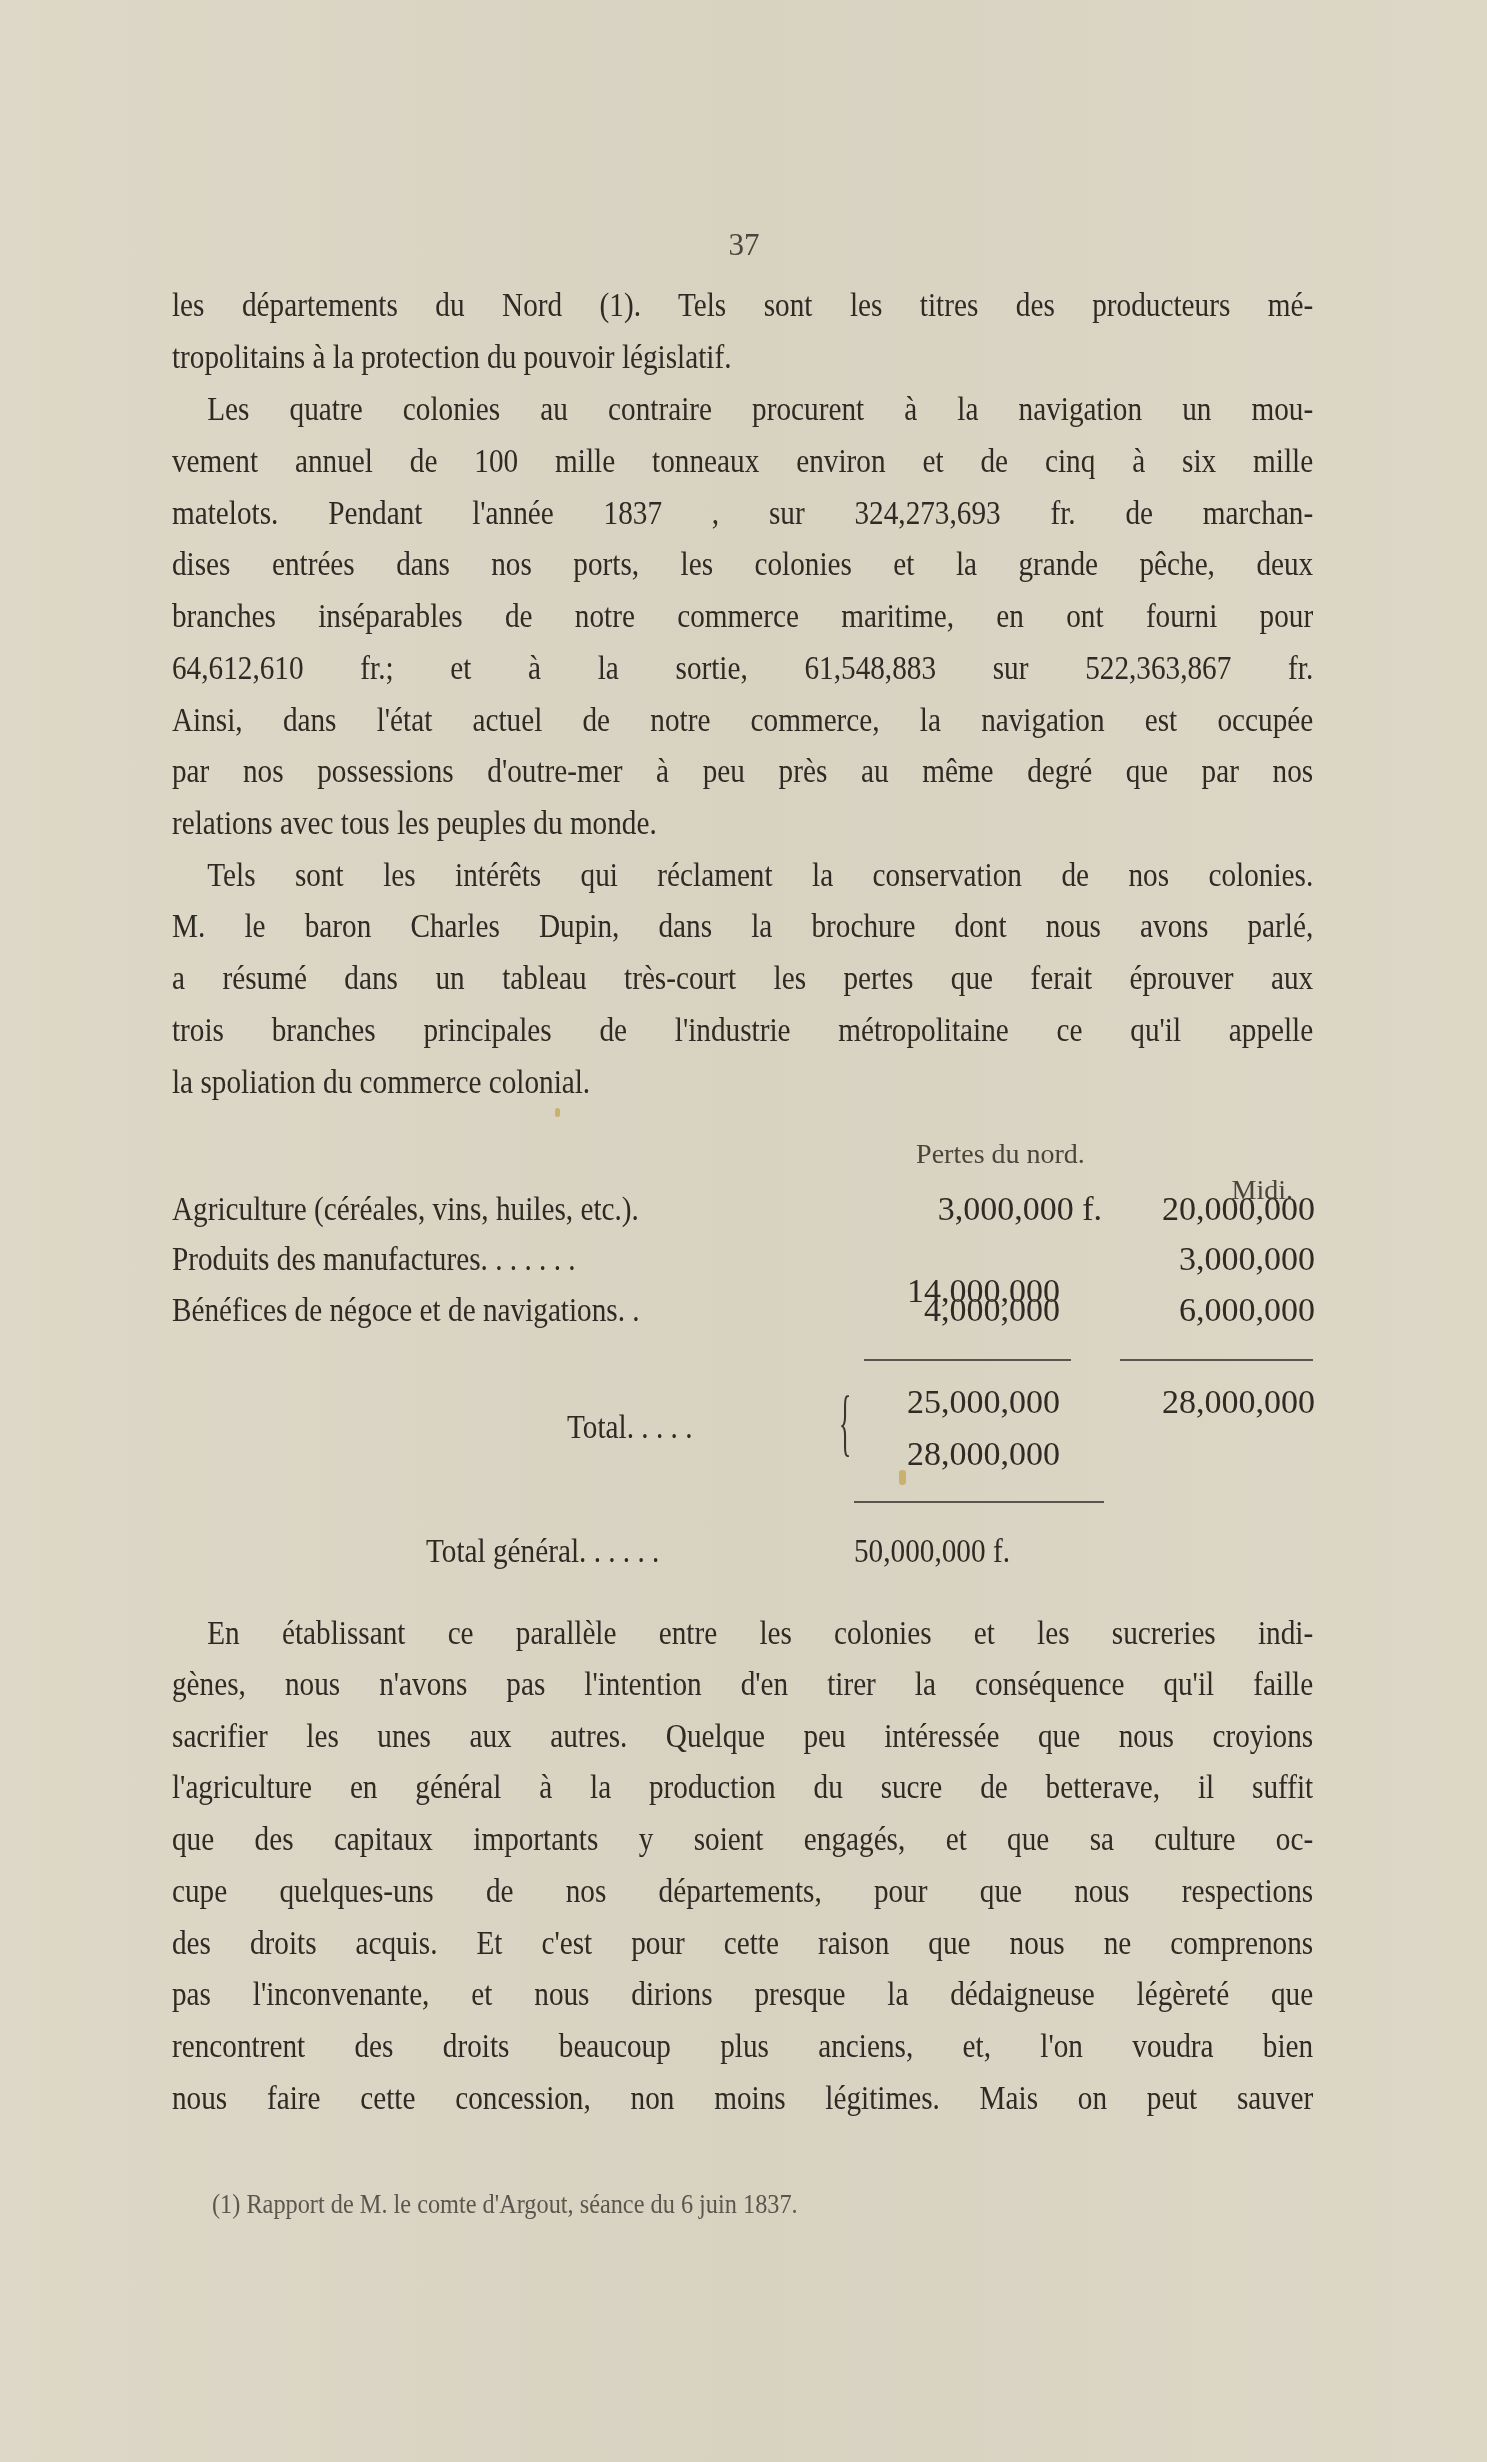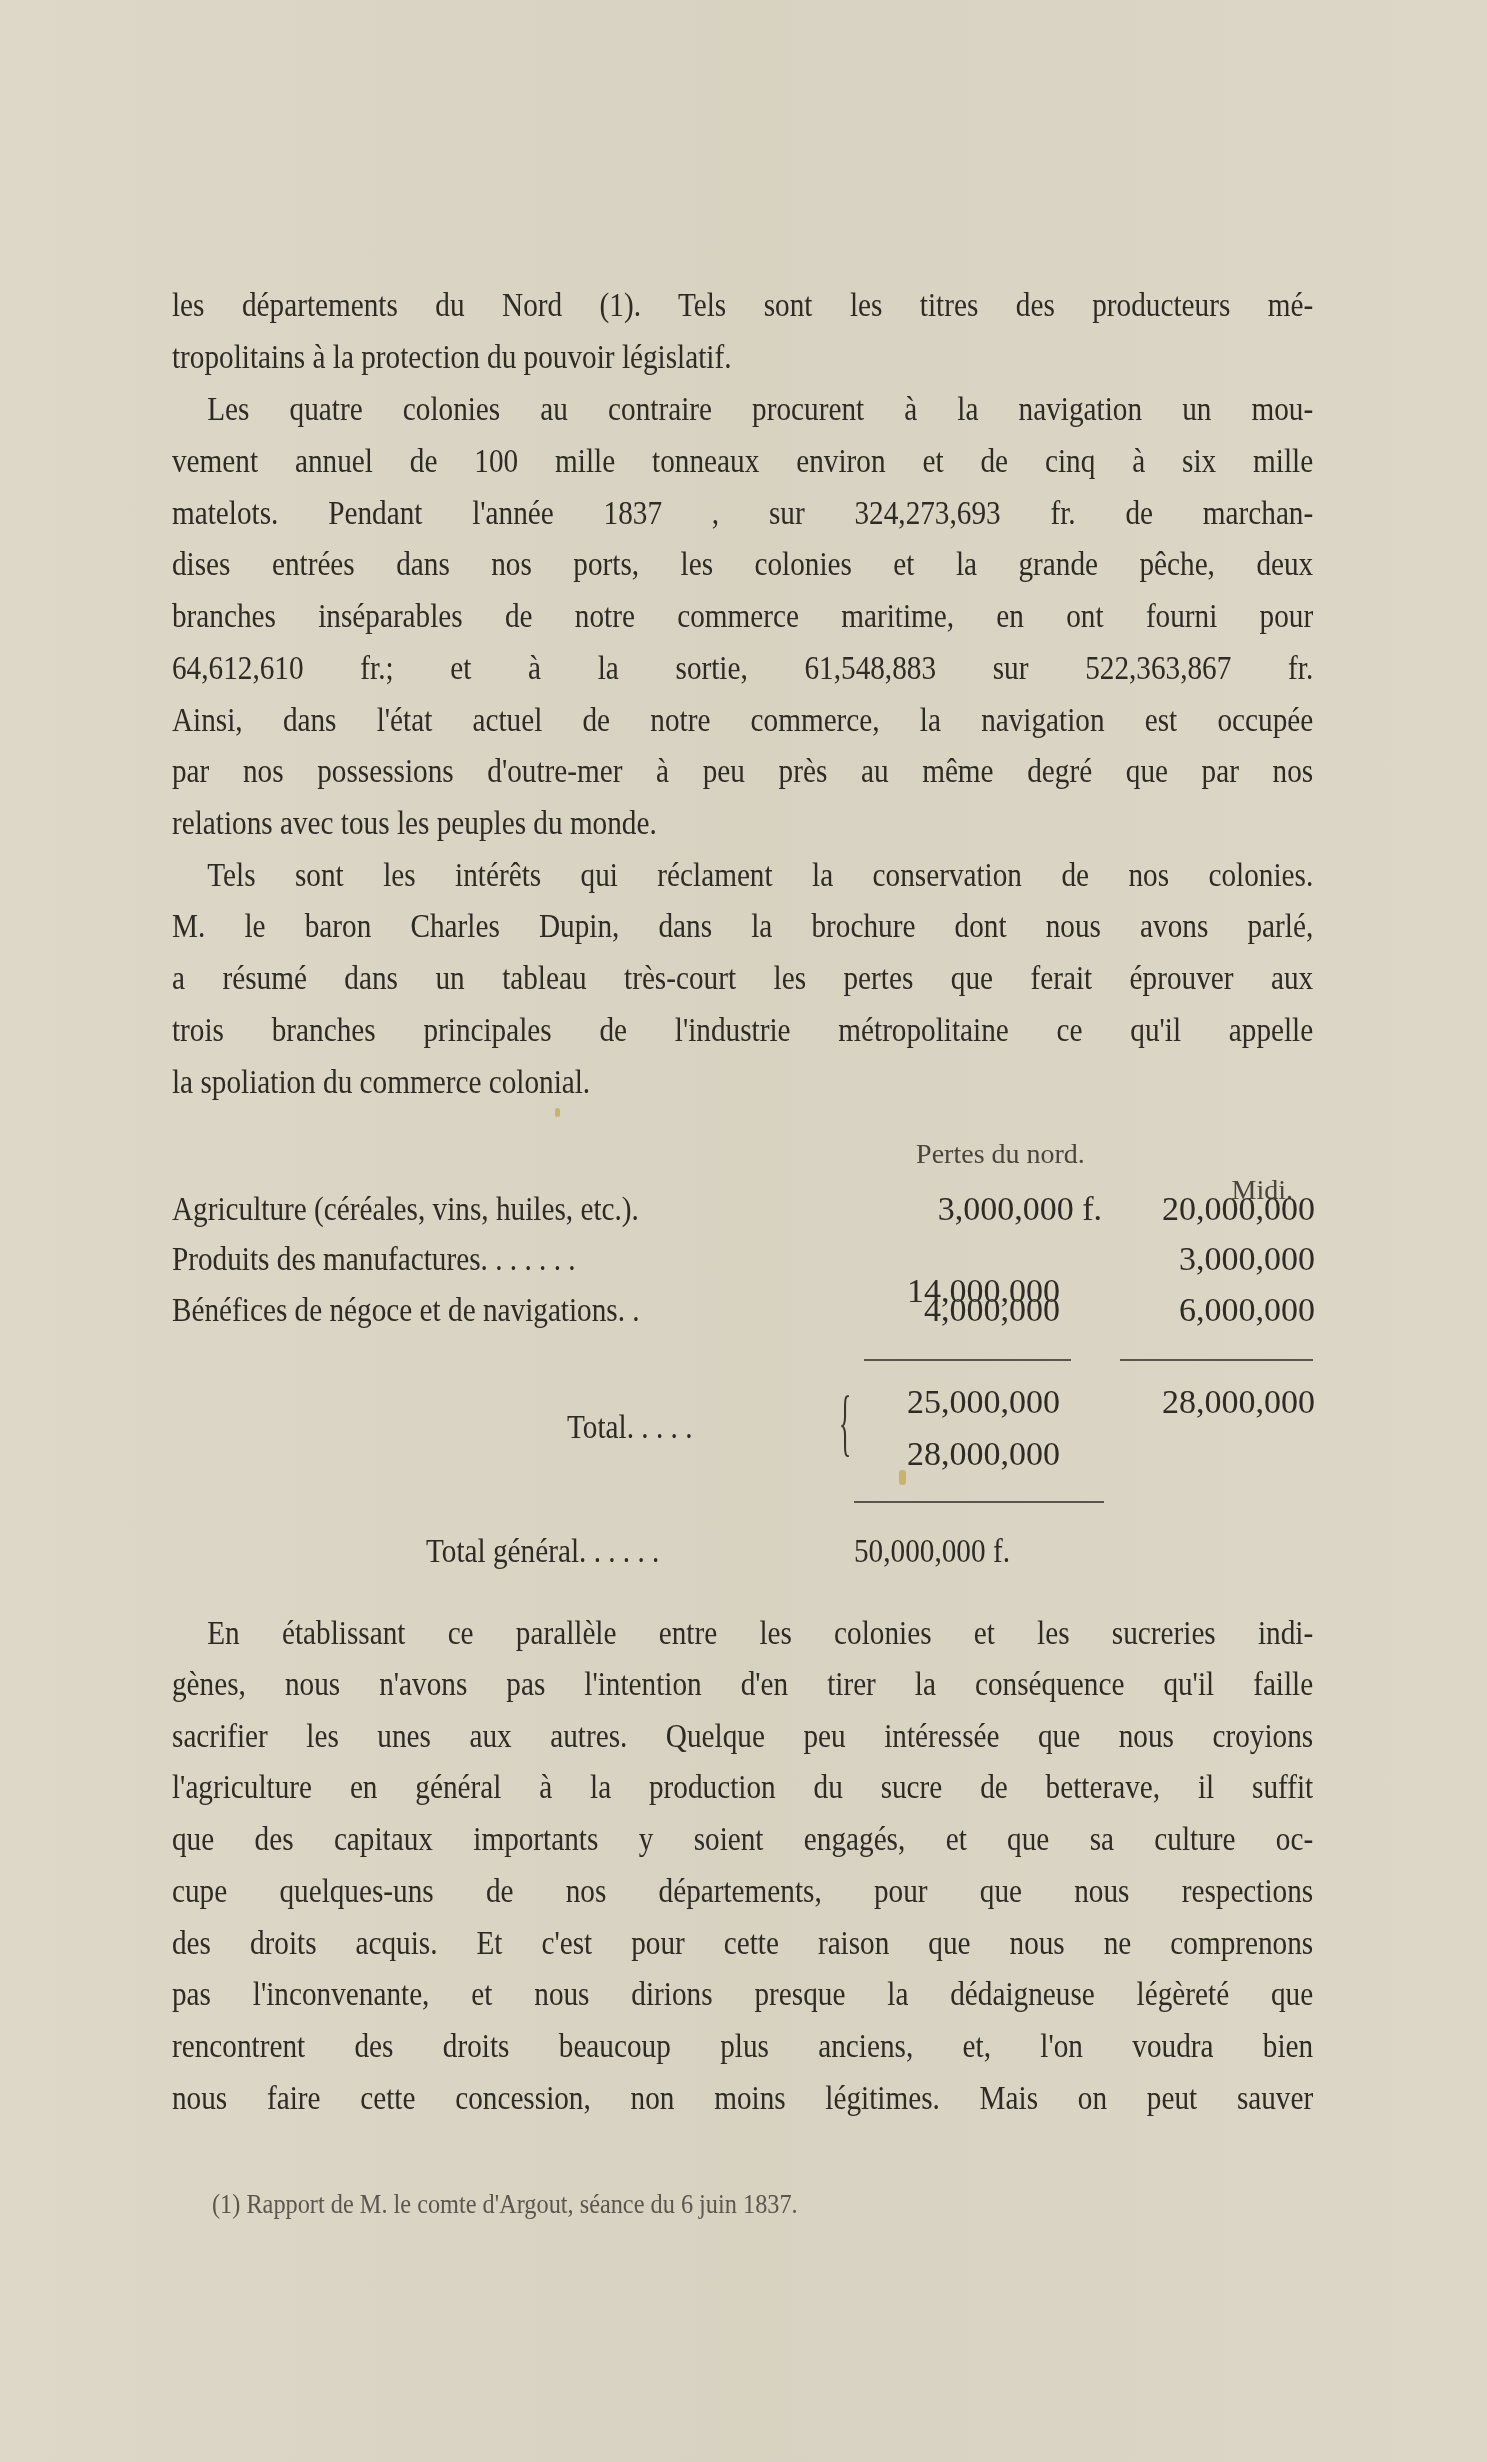"37" div.pagenum { html: none -> <div>37</div> }
